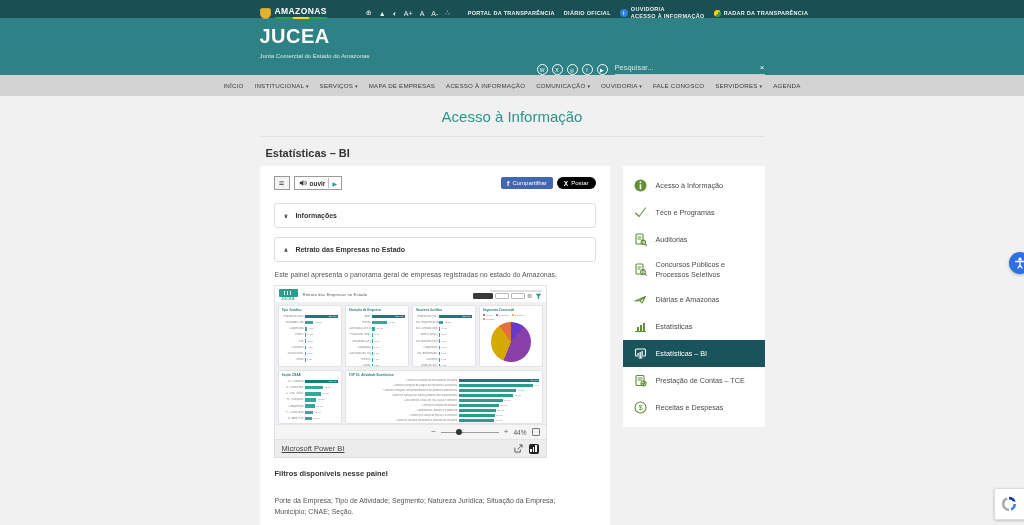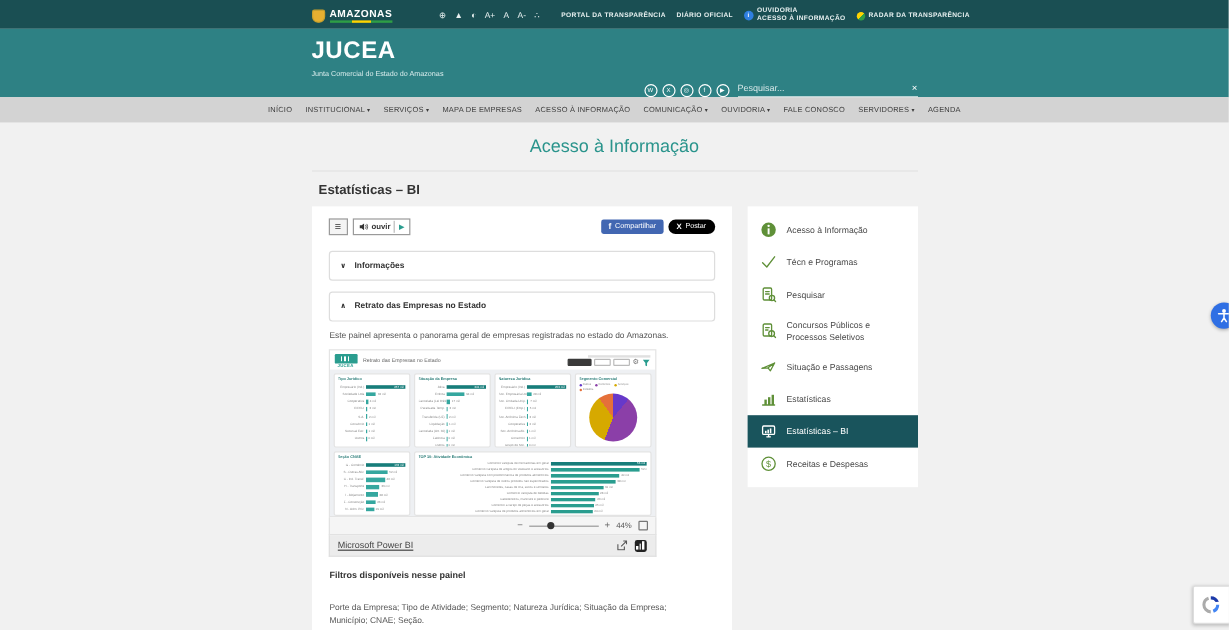"AMAZONAS" .topbar { height: 24px -> 18px }
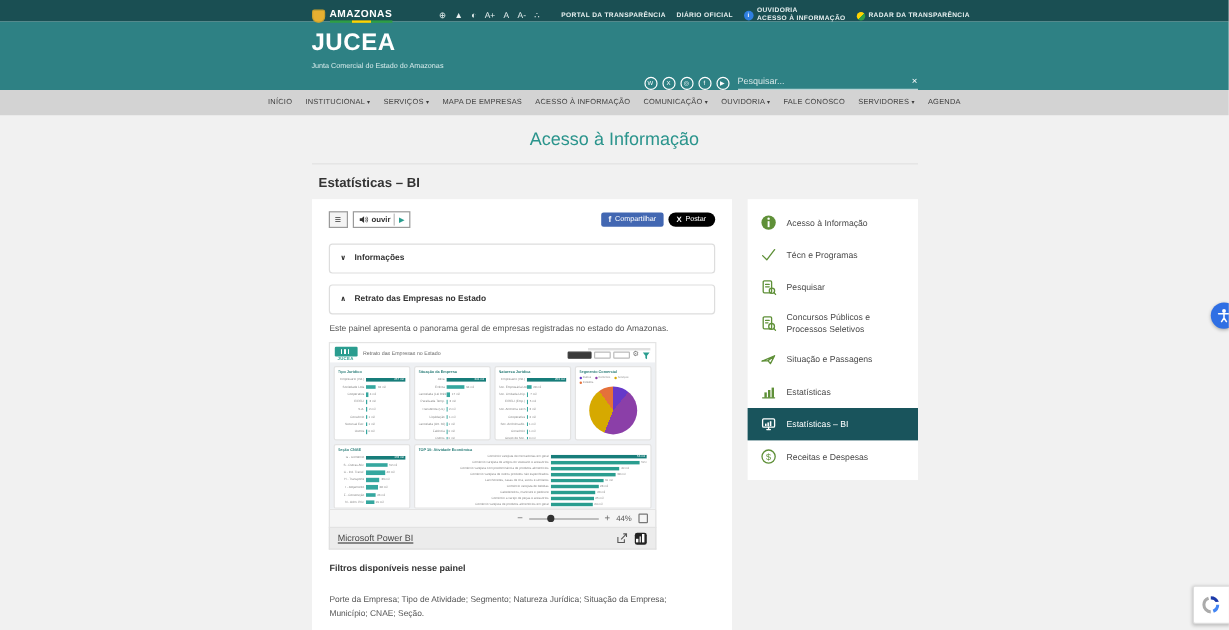"Pesquisar" span.side-lbl { text: Pesquisar -> Auditorias }
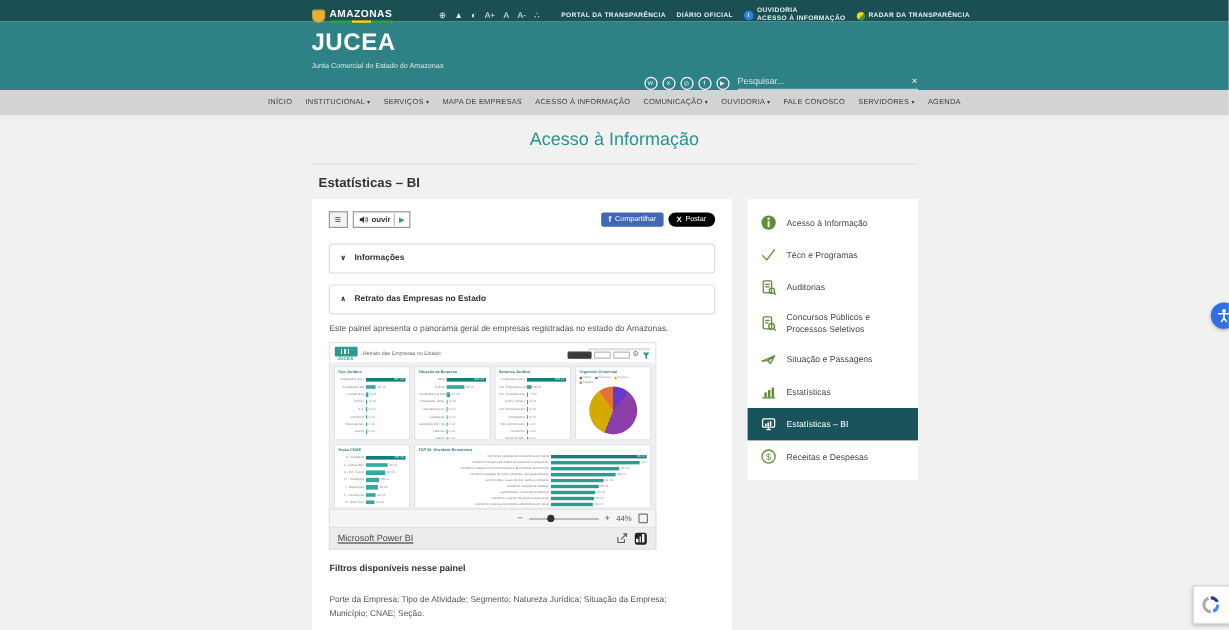"Situação e Passagens" span.side-lbl { text: Situação e Passagens -> Diárias e Amazonas }
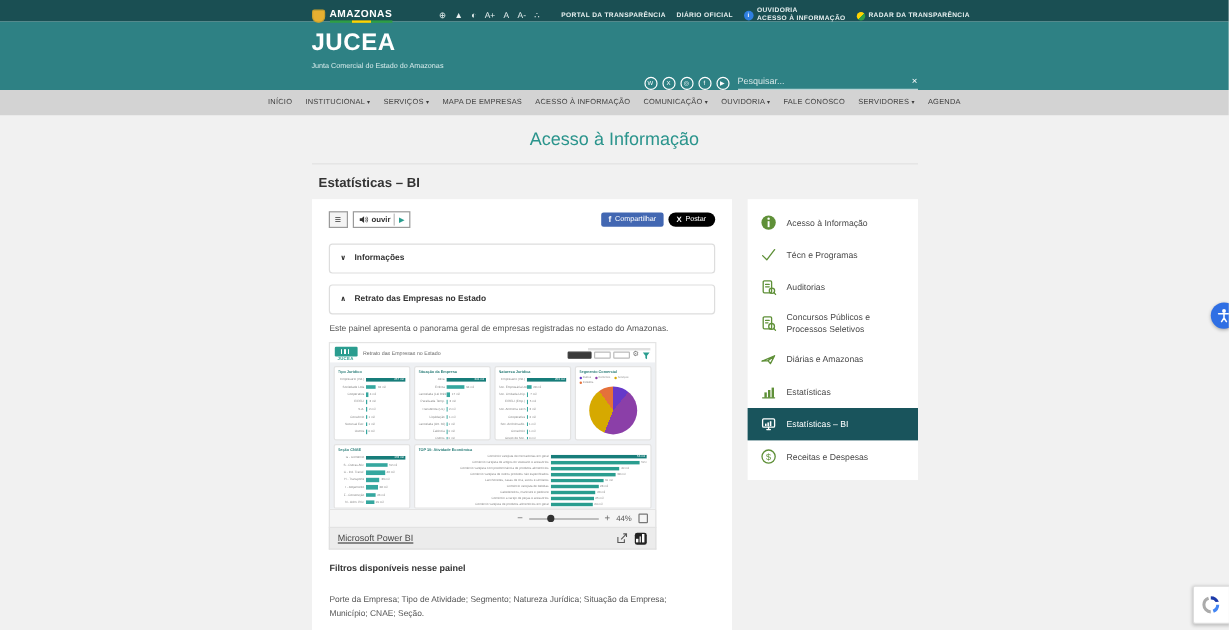"Prestação de Contas – TCE" div.side-item { html: none -> <div> <span> <svg> <rect></rect> <path></path> <circle></circle> <path></path> </svg> </span> <span>Prestação de Contas – TCE</span> </div> }
